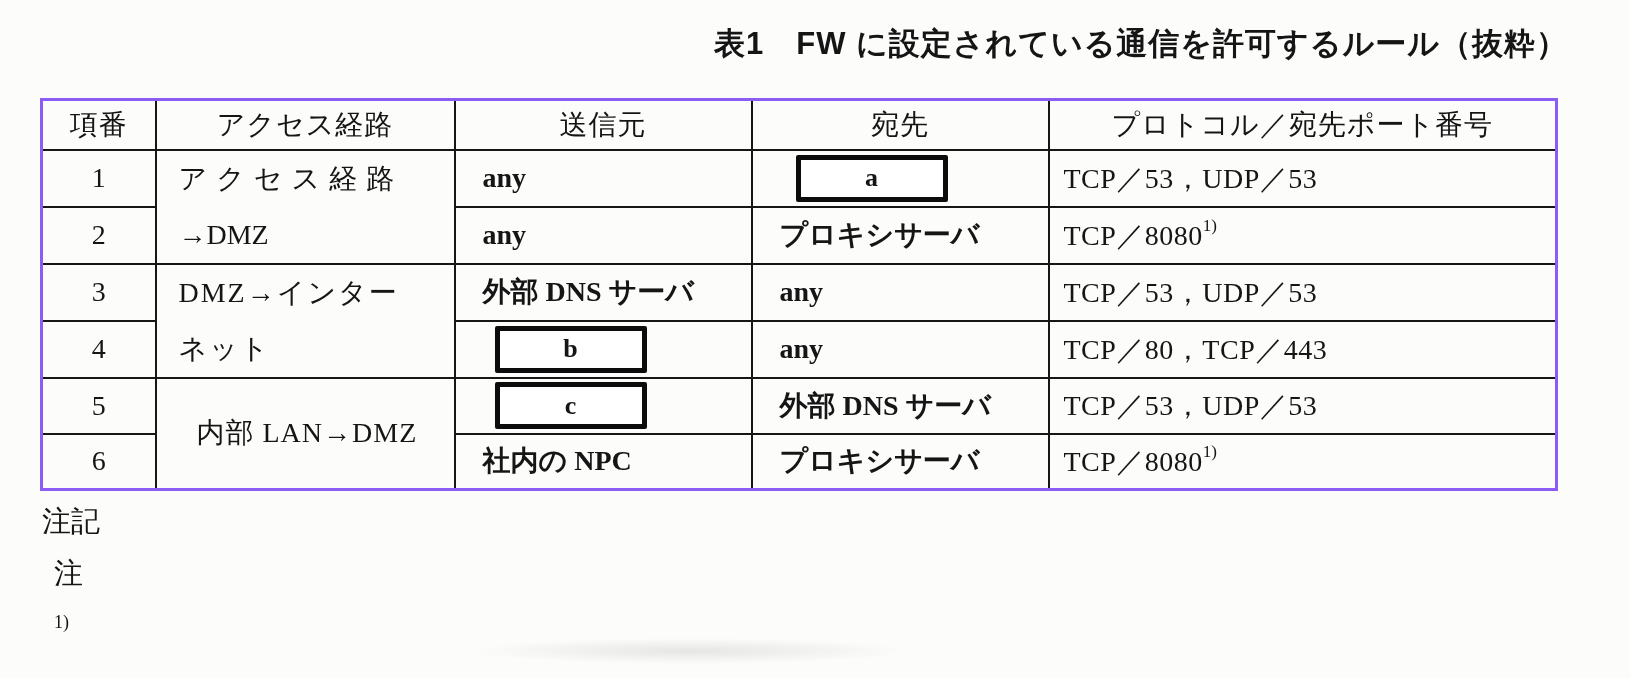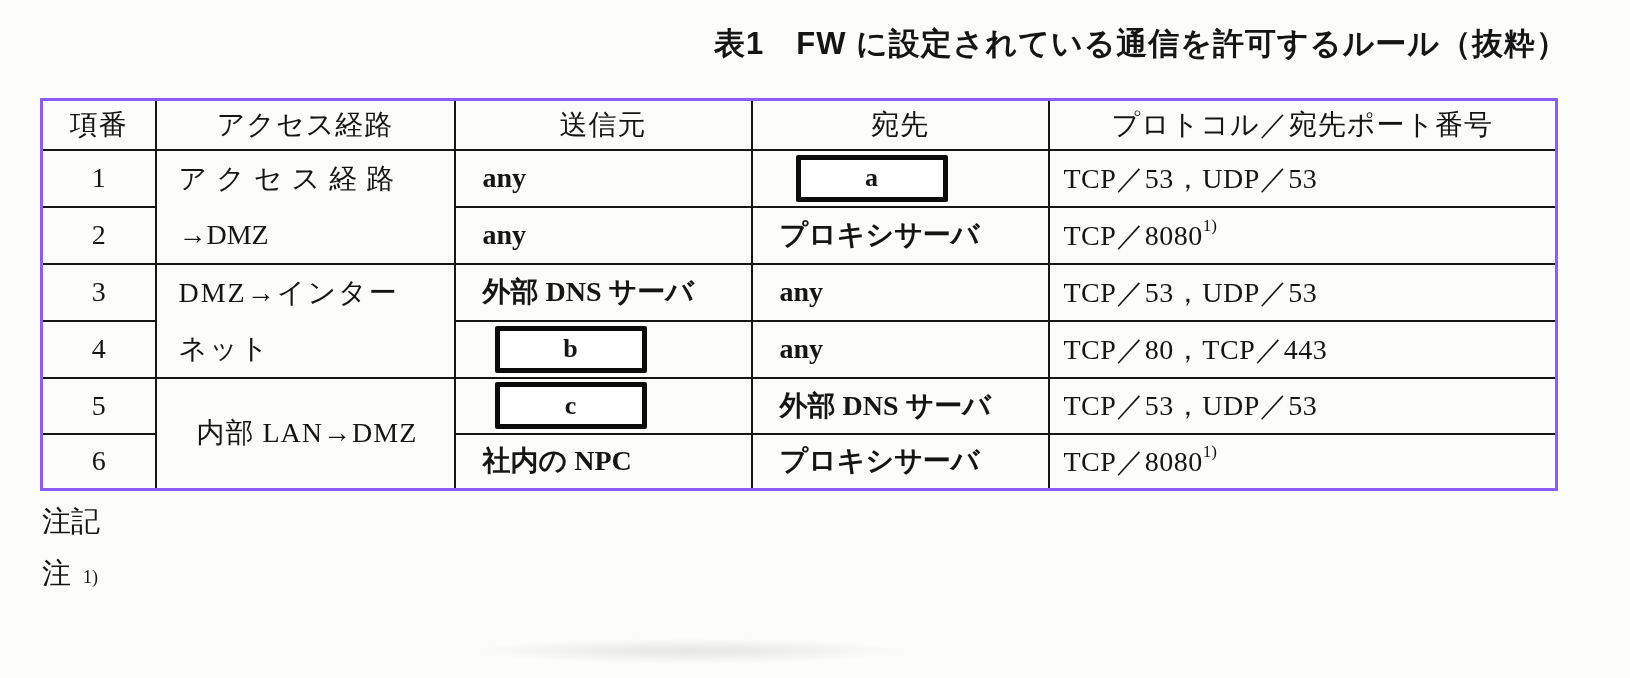"注記" .note-row { flex-direction: none -> column }
